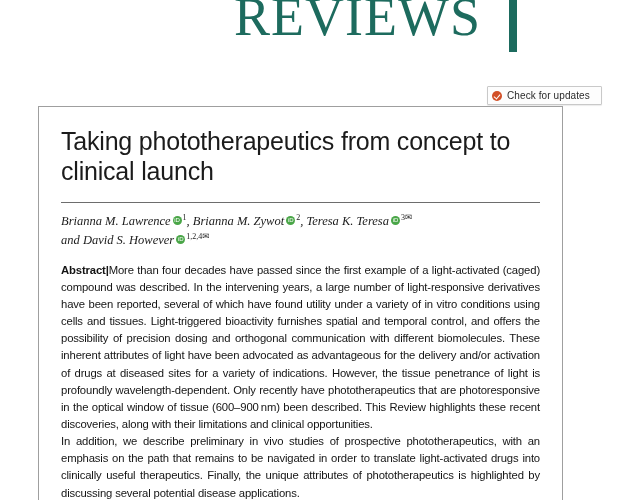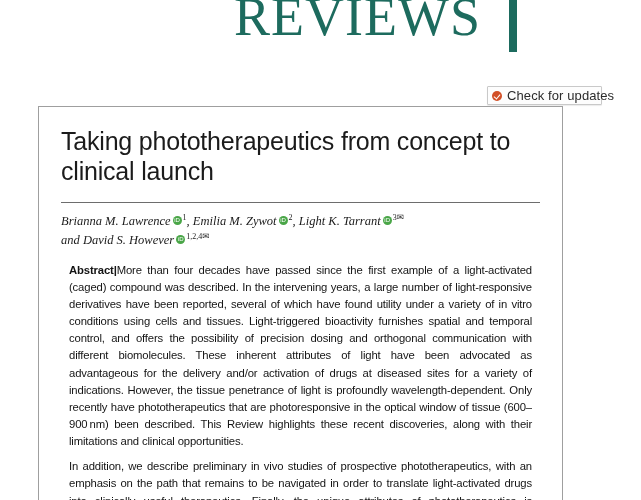"Check for updates" .updates-badge .label { font-size: 13px -> 10px }
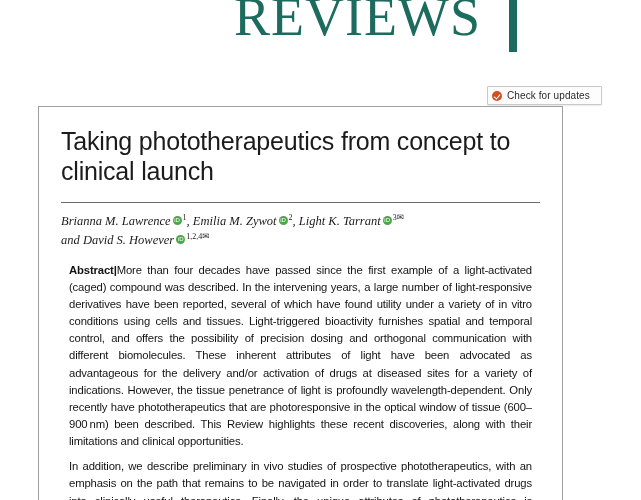", Emilia M. Zywot" span { text: Emilia -> Brianna }
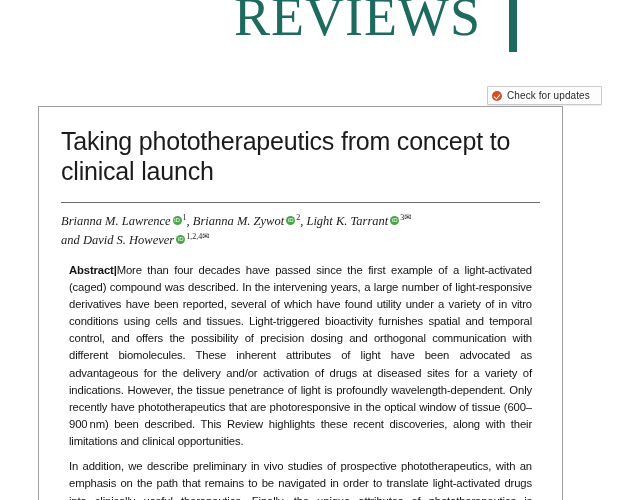", Light K. Tarrant" span { text: Light K. Tarrant -> Teresa K. Teresa }
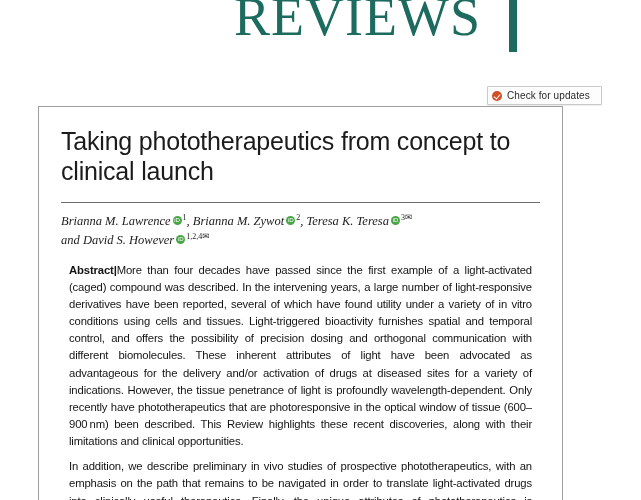"Abstract|More than four decades have" .abstract p { margin: 8px -> 0 }
